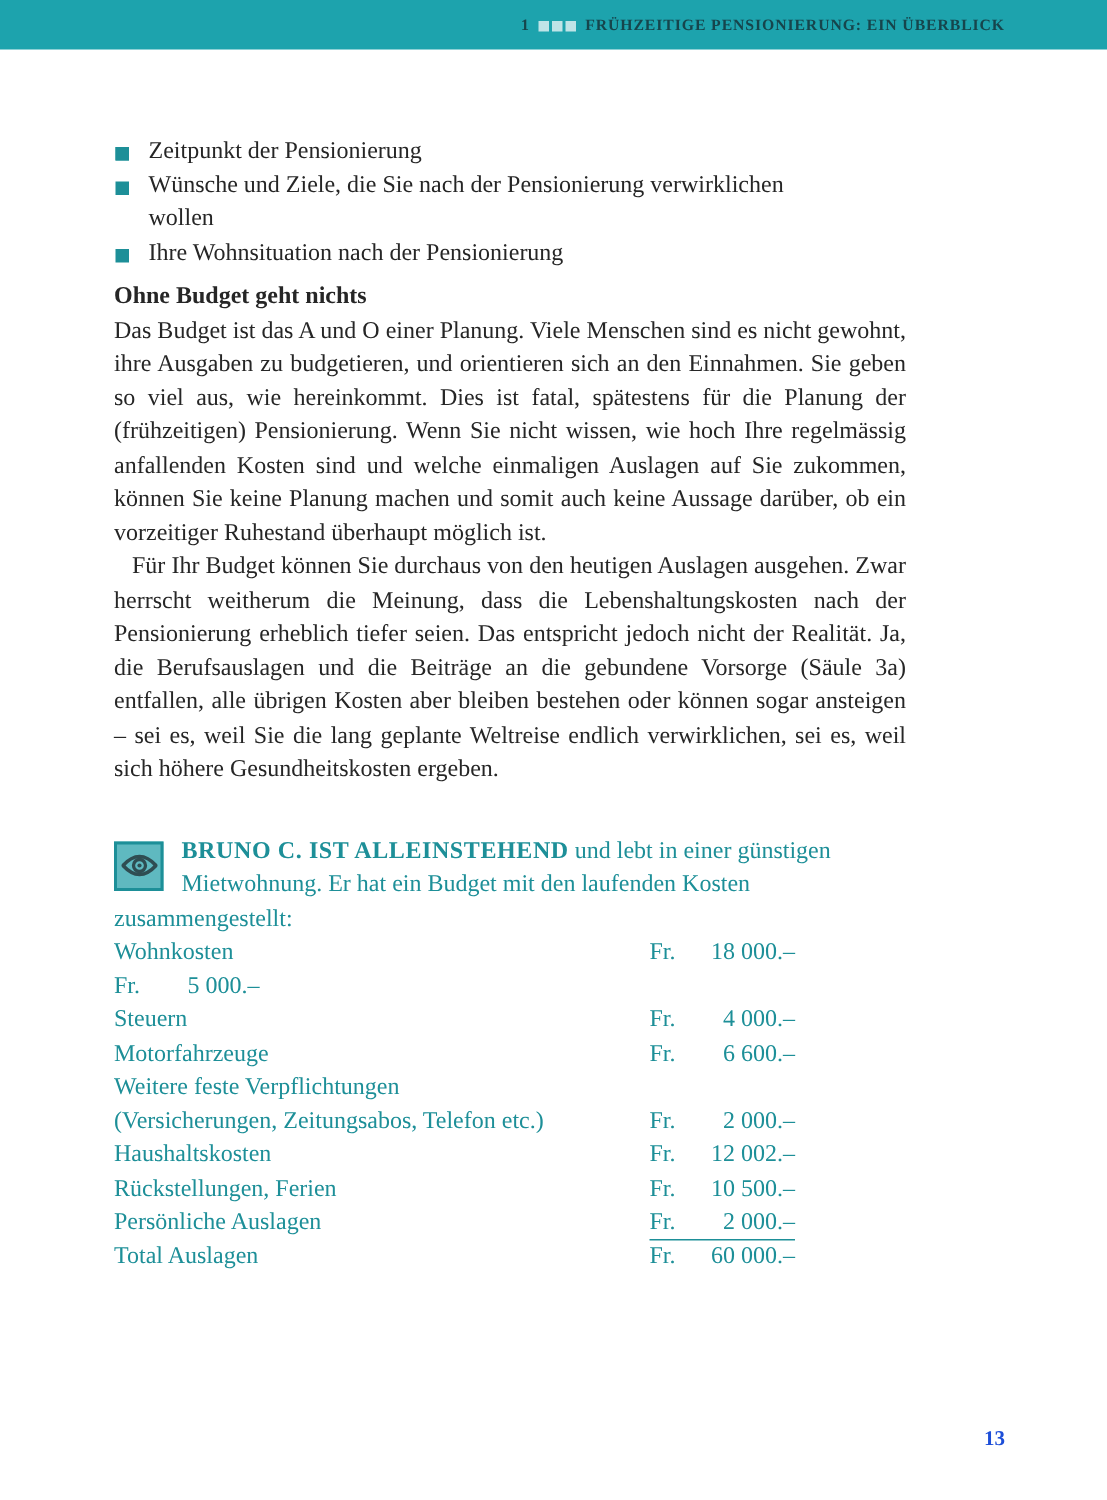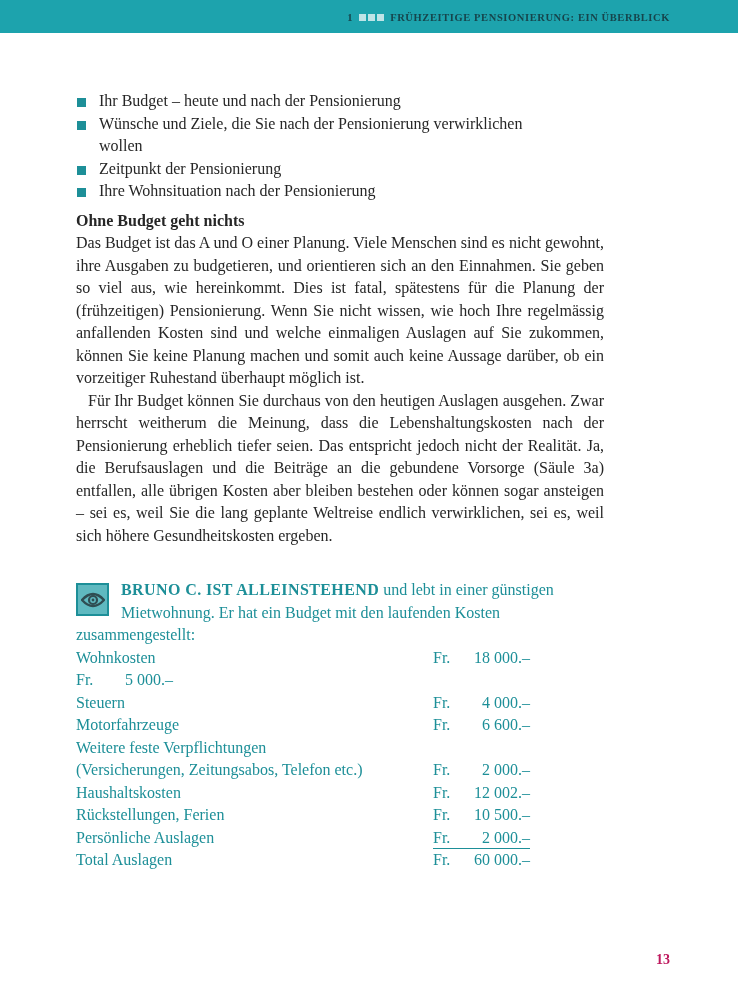"Ihr Budget – heute und" span { html: <span>Ihr Budget – heute und nach der Pensionierung</span> -> none }
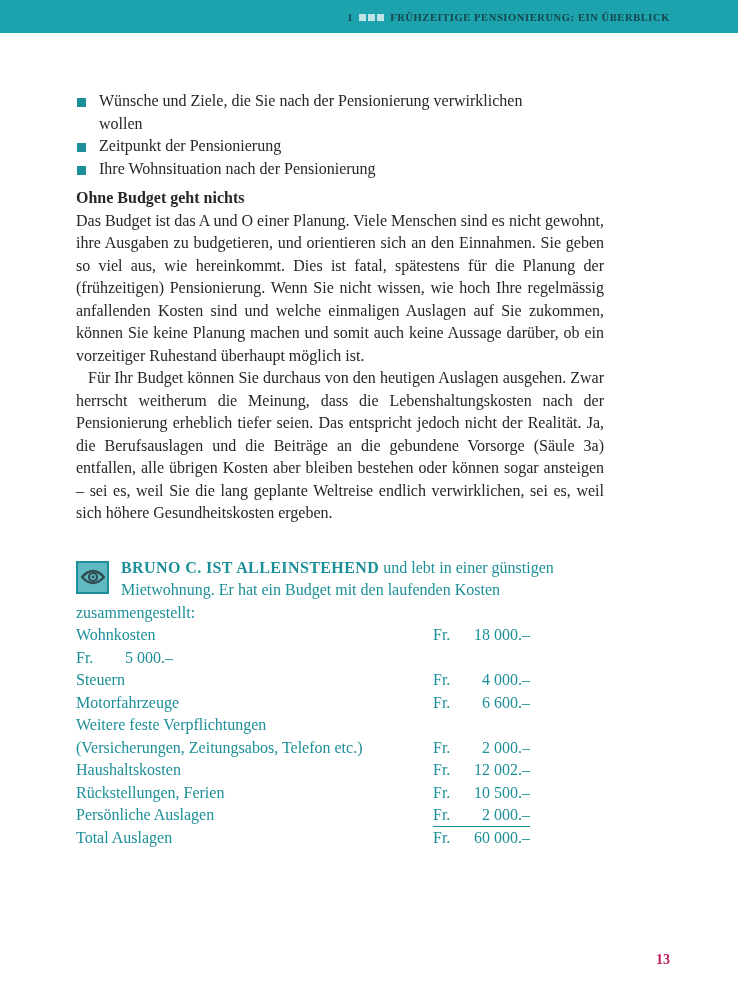"Wünsche und Ziele, die Sie" li { order: before "Zeitpunkt der Pensionierung" -> after "Zeitpunkt der Pensionierung" }
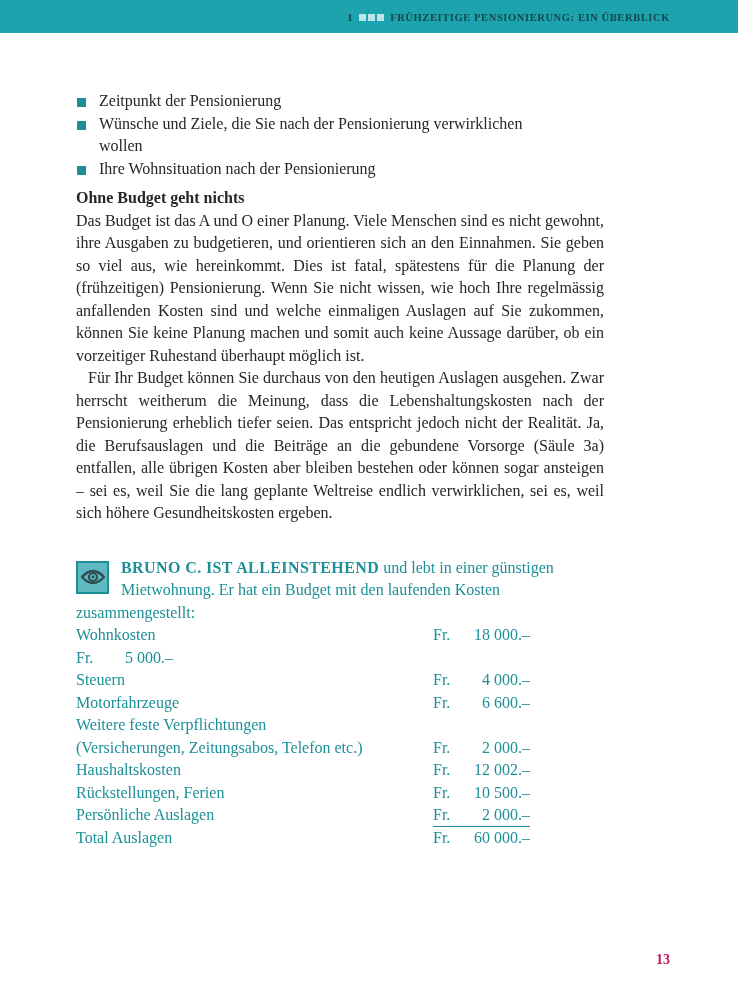"13" .page-number { color: #be185d -> #1d4ed8 }
